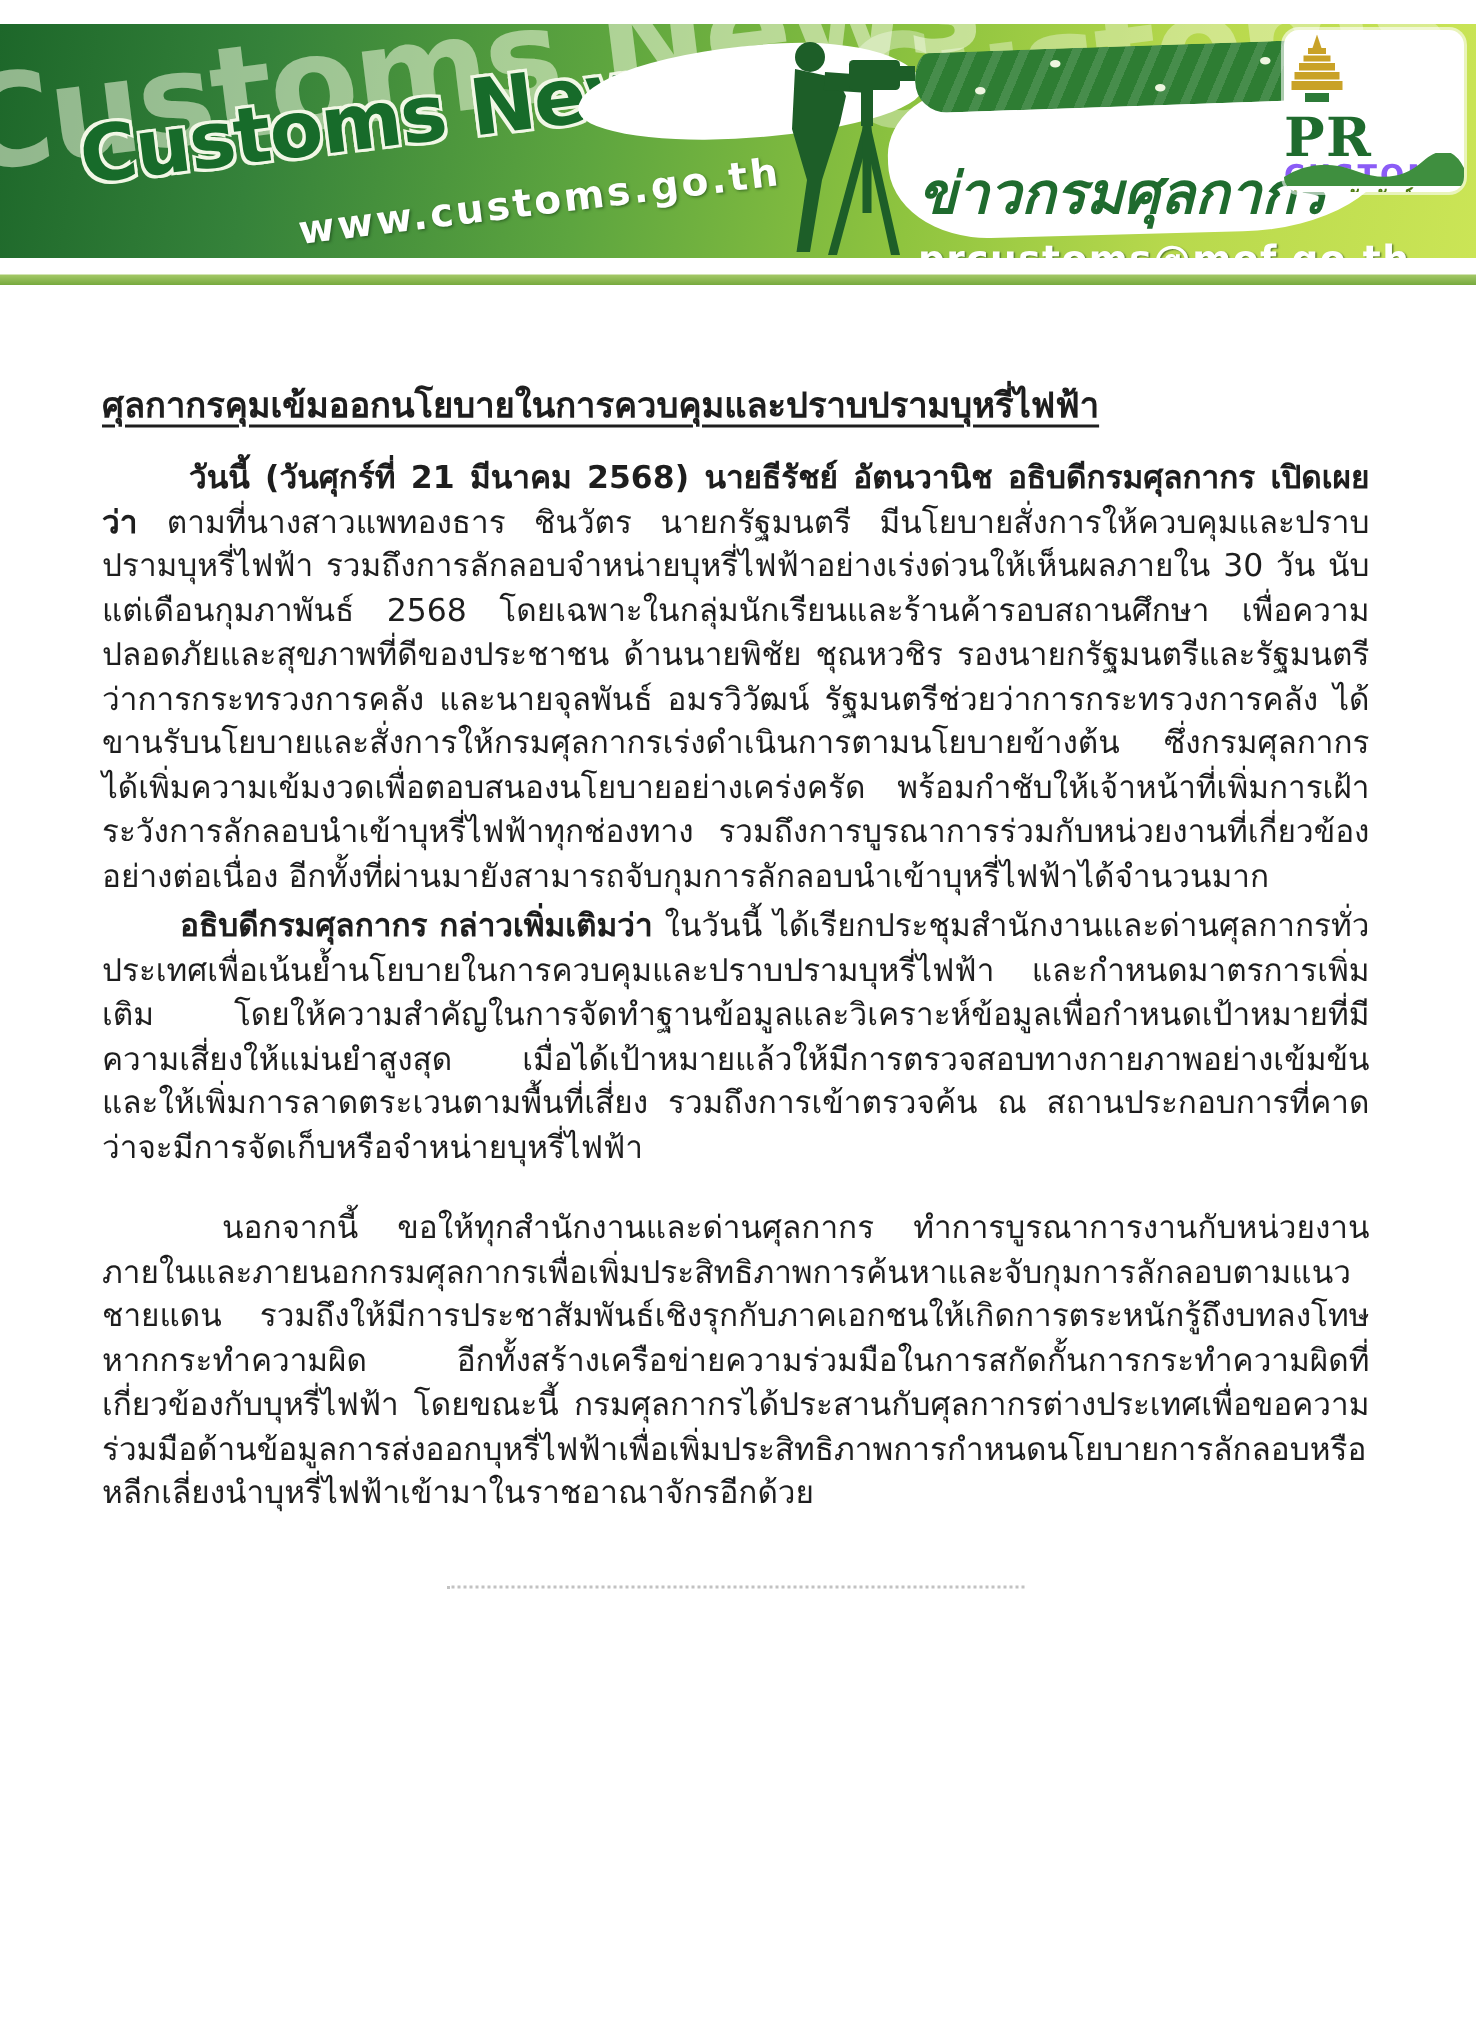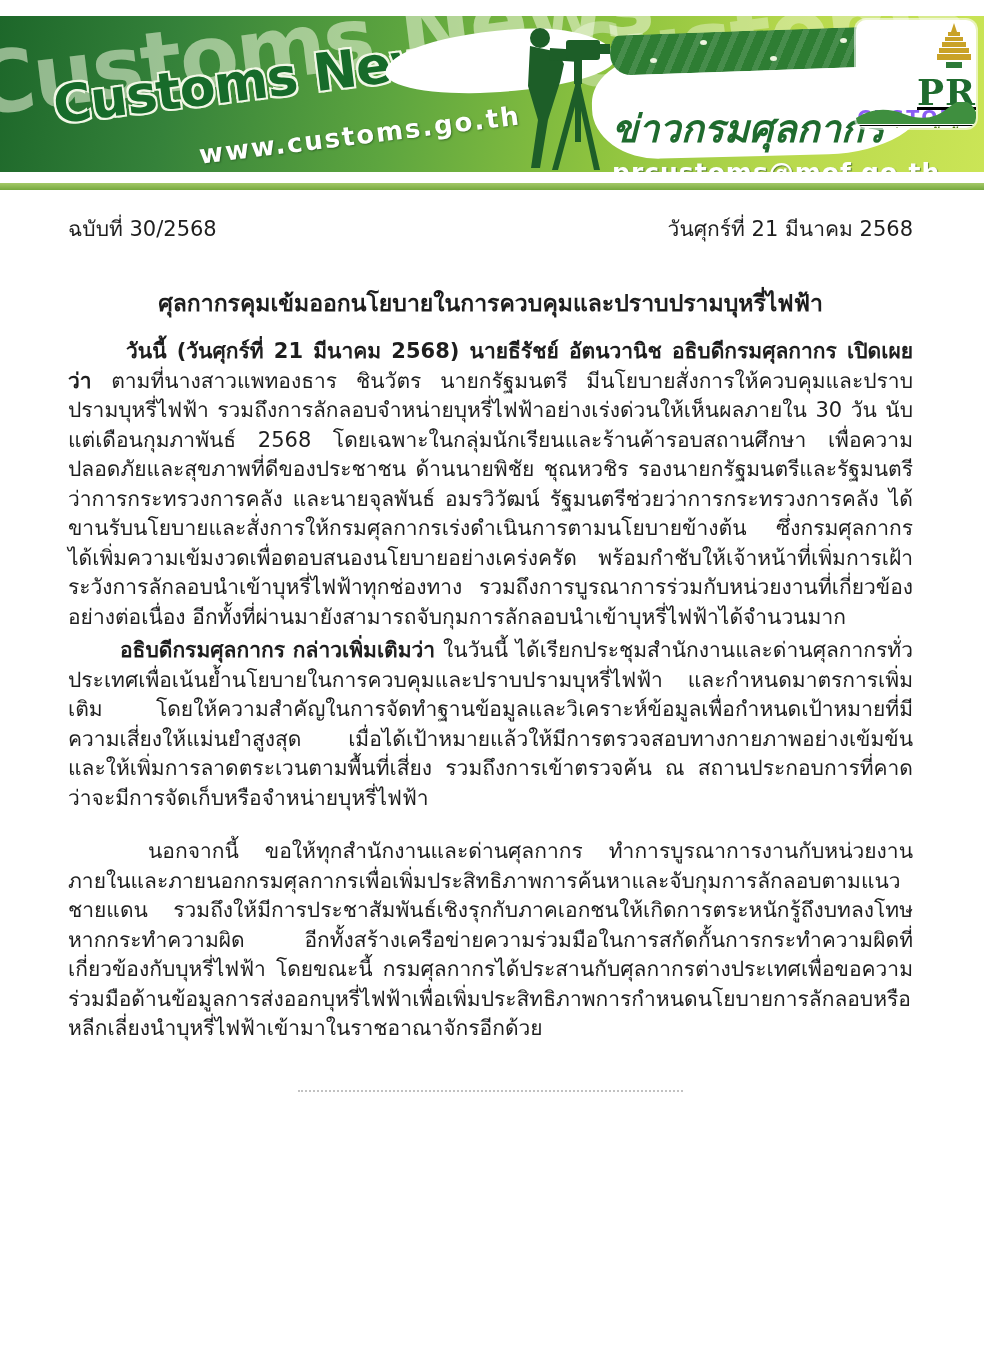"PR" .pr-badge { text-align: right -> left; text-decoration: underline -> none }
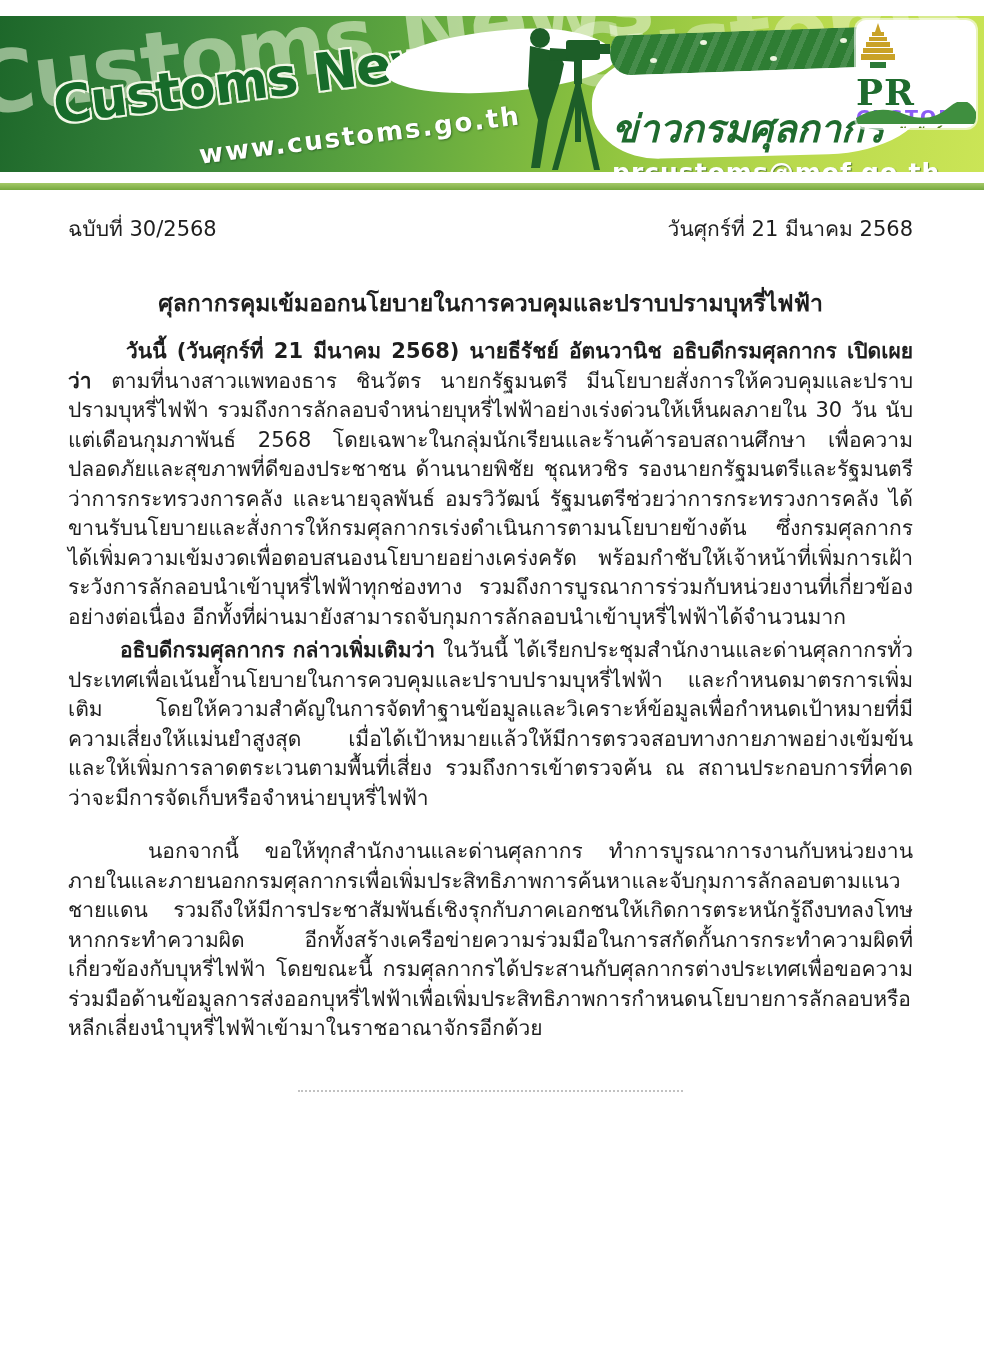"ฉบับที่ 30/2568" div.meta { html: <div> <span>ฉบับที่ 30/2568</span> <span>วันศุกร์ที่ 21 มีนาคม 2568</span> </div> -> none }
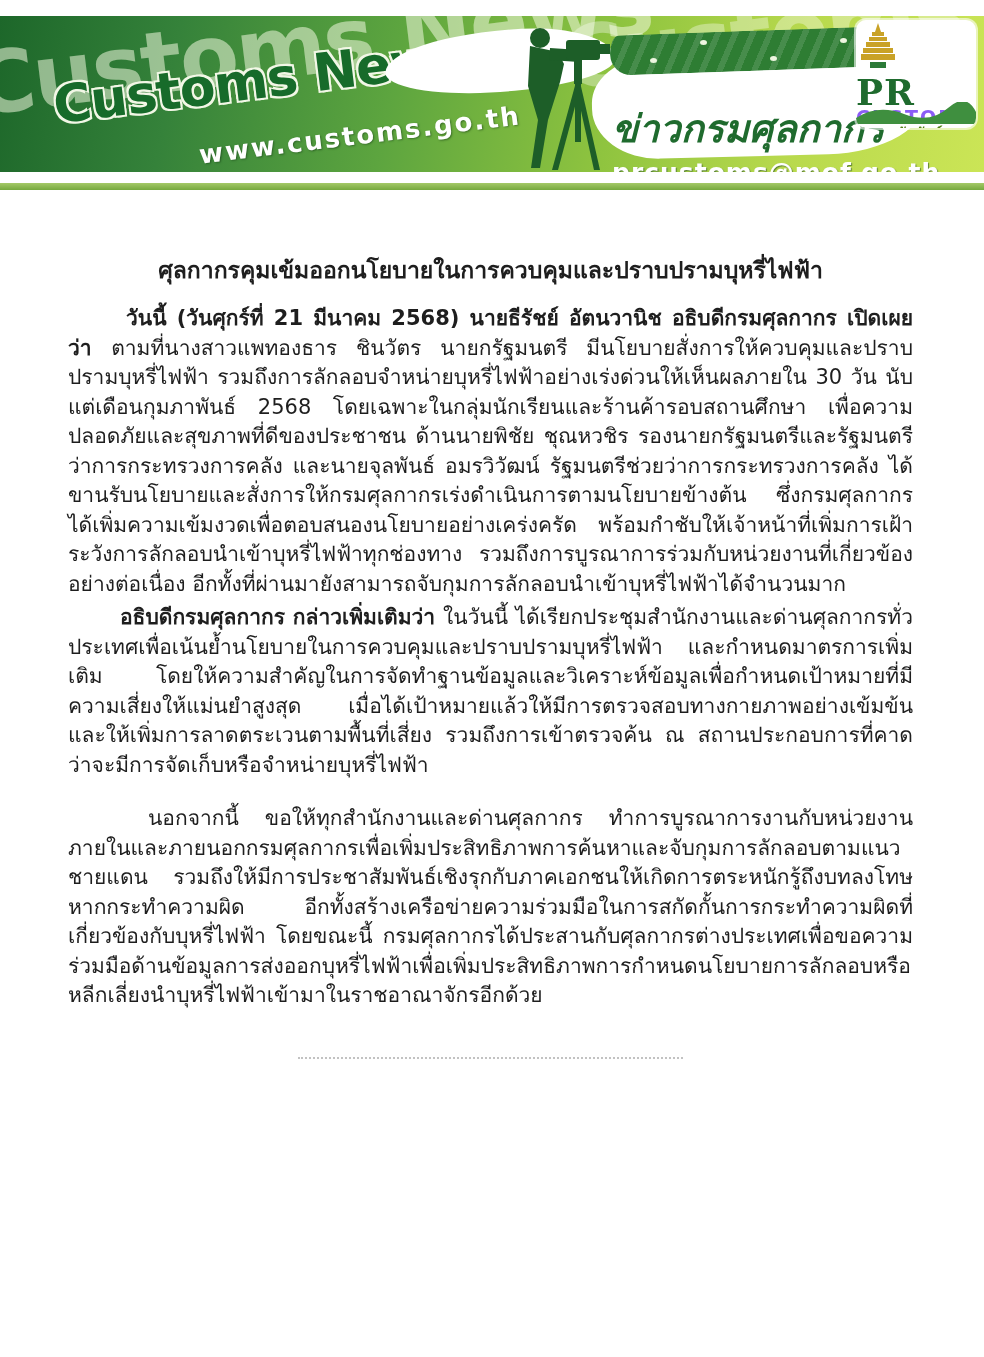"ศุลกากรคุมเข้มออกนโยบายในการควบคุมและปรา" .headline { text-align: center -> left; text-decoration: none -> underline }
